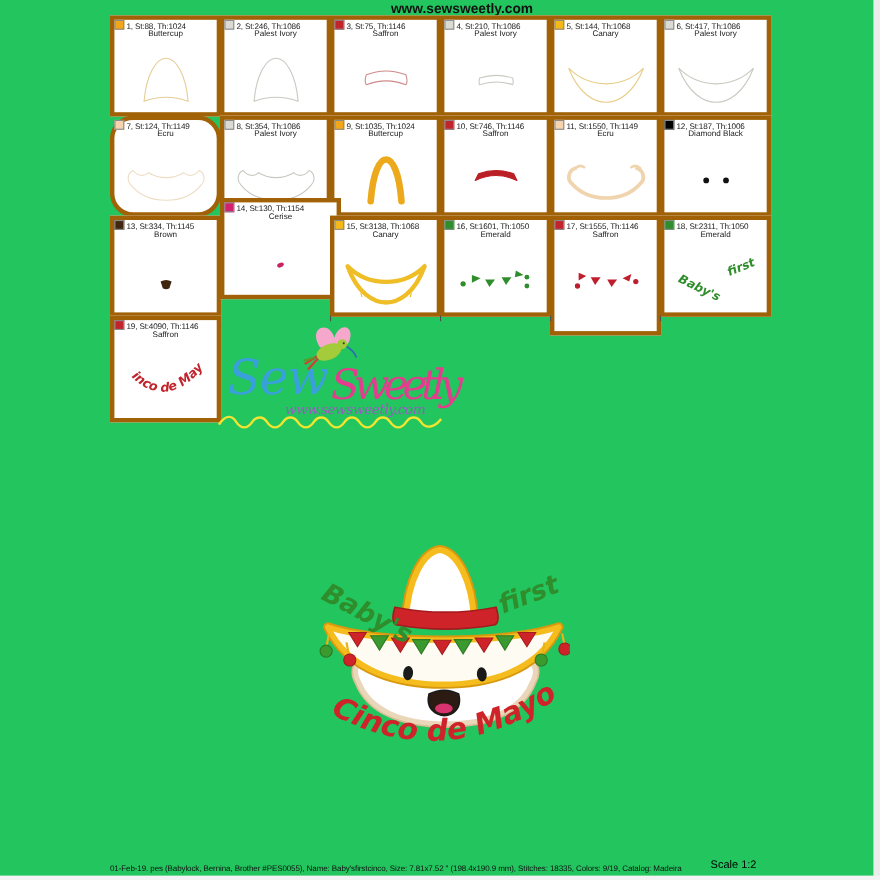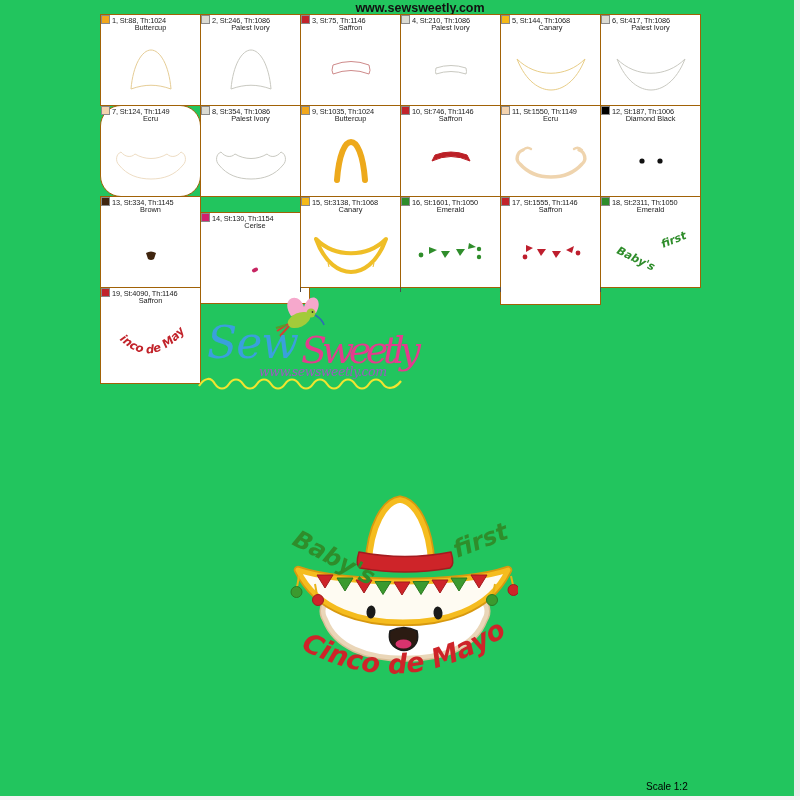"1, St:88, Th:1024" .cell { border: 1px solid #a16207 -> 4px solid #a16207 }
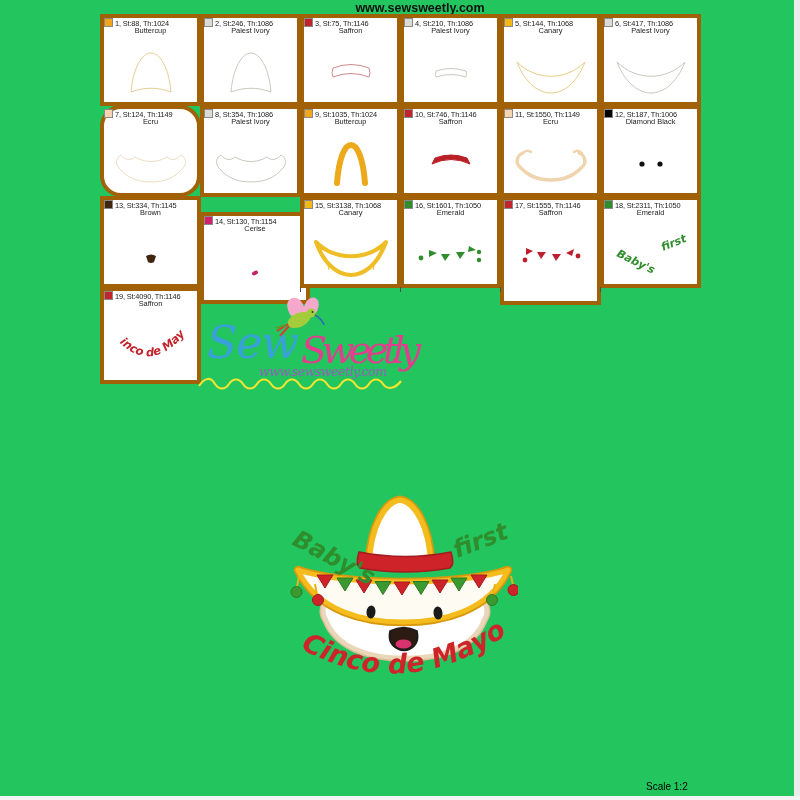"14, St:130, Th:1154" div.cell { top: 212px -> 180px }
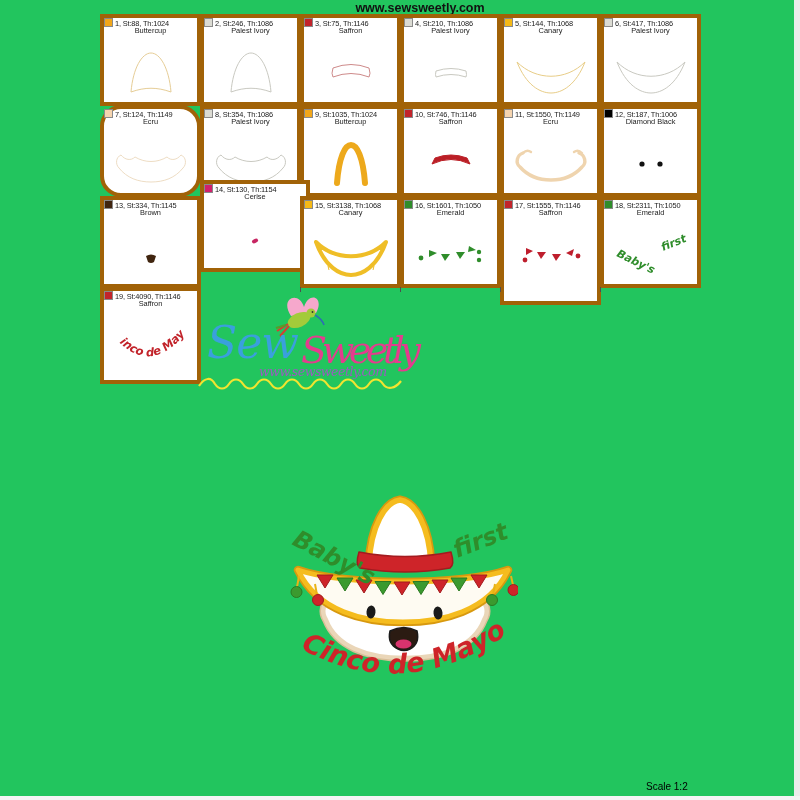"01-Feb-19. pes (Babylock, Bernina," div.footer-info { html: none -> <div>01-Feb-19. pes (Babylock, Bernina, Brother #PES0055), Name: Baby'sfirstcinco, Size: 7.81x7.52 " (198.4x190.9 mm), Stitches: 18335, Colors: 9/19, Catalog: Madeira</div> }
